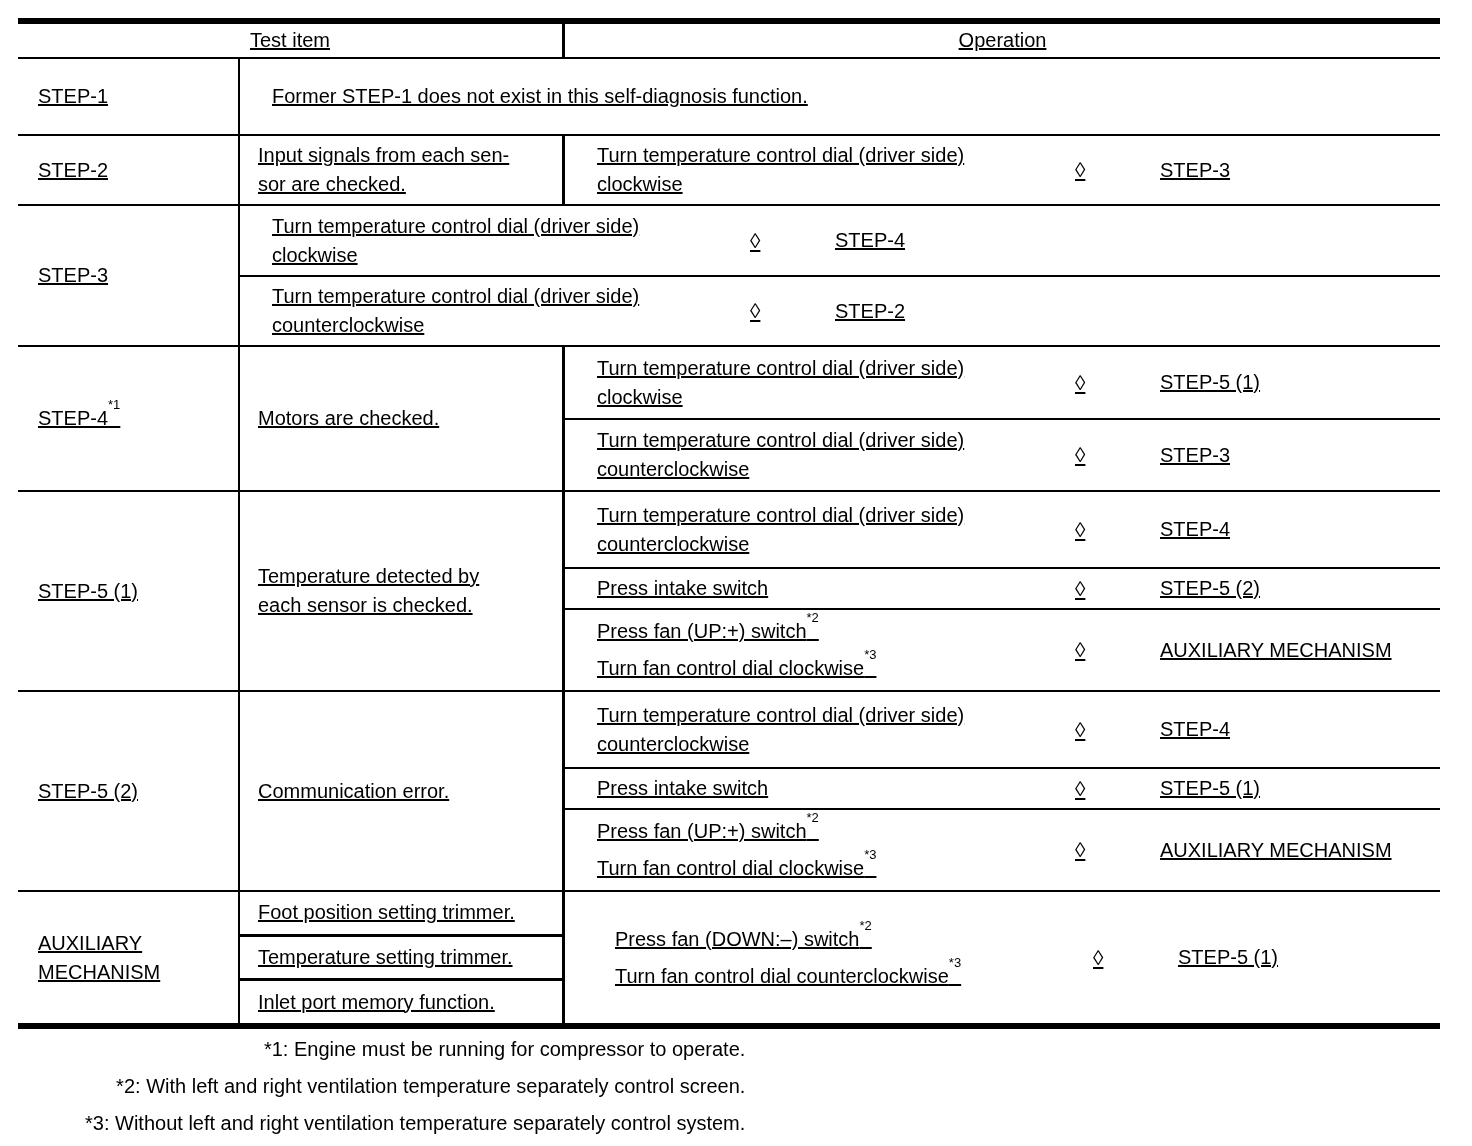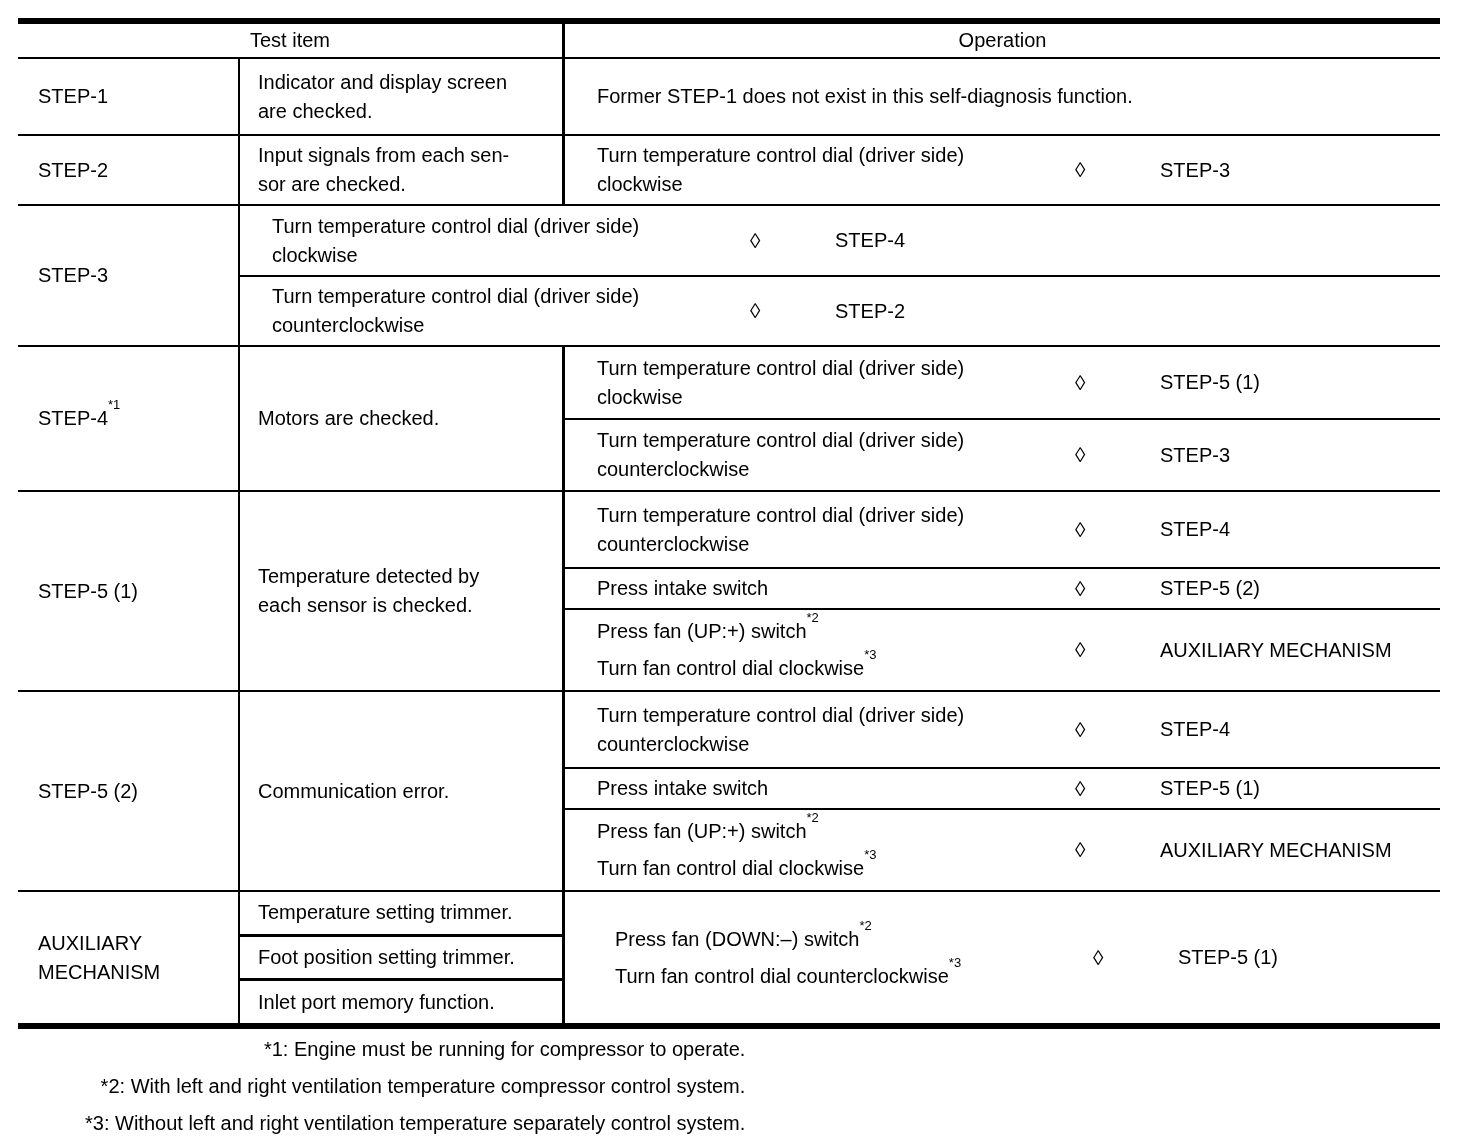"Test item" .table-wrap { text-decoration: none -> underline }
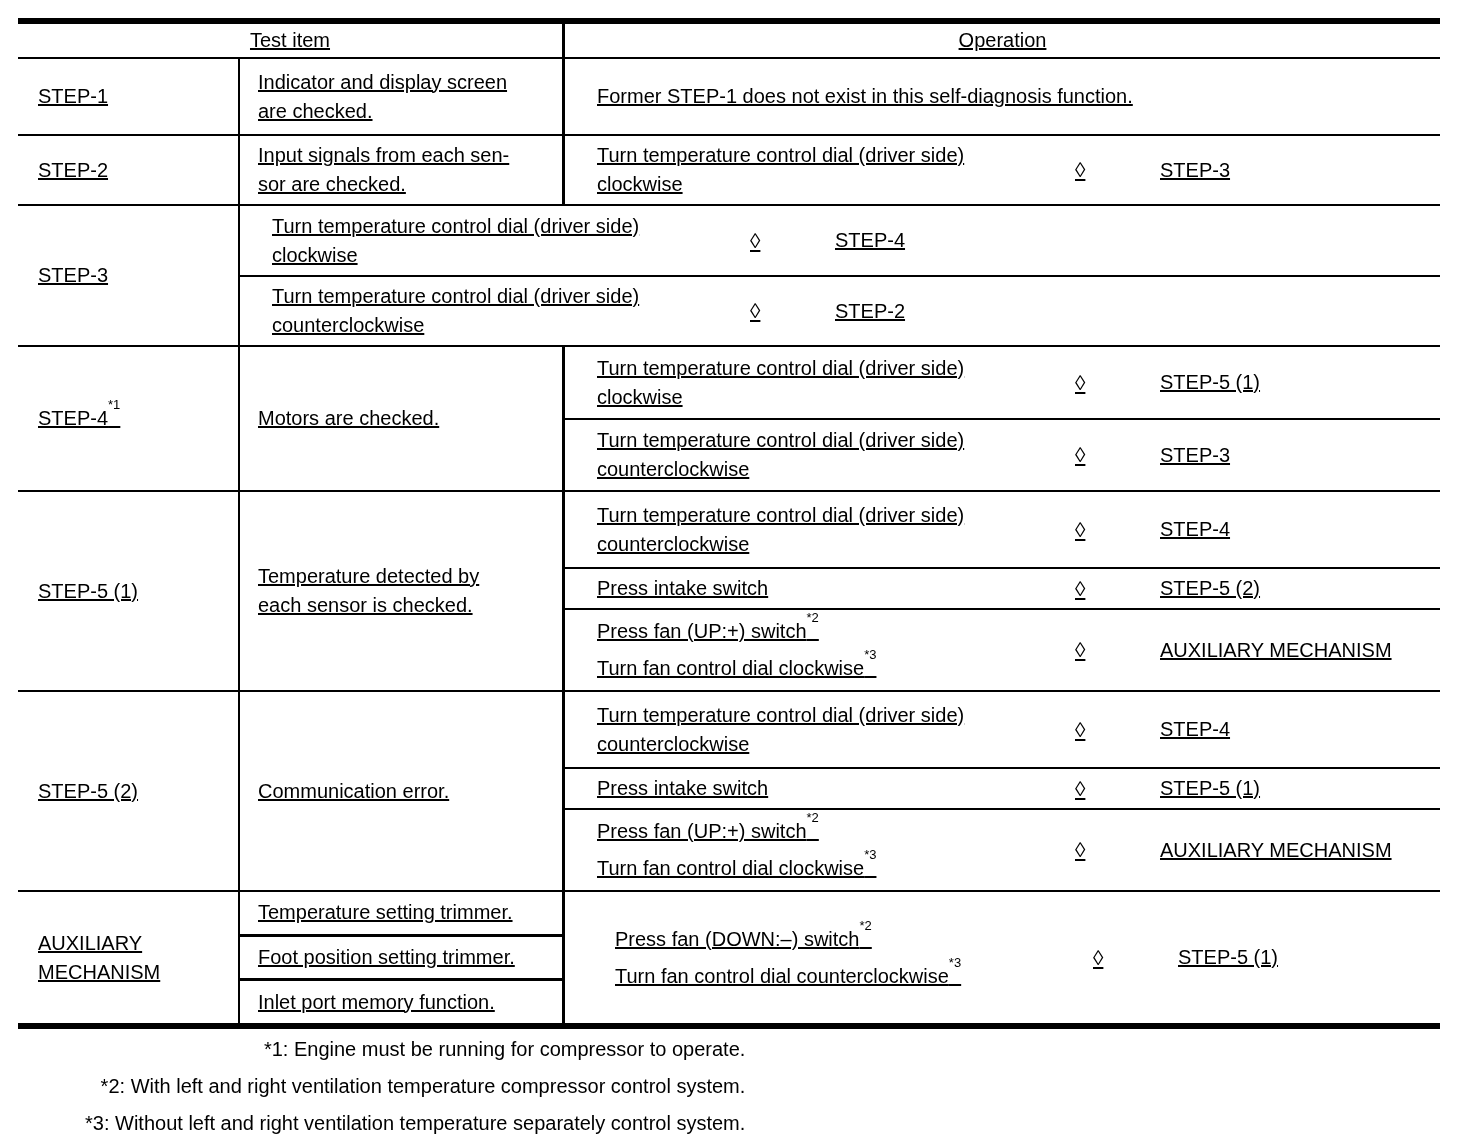"Indicator and display screen" div.desc-col { html: <div> <div> <span>Indicator and display screen are checked.</span> </div> </div> -> none }
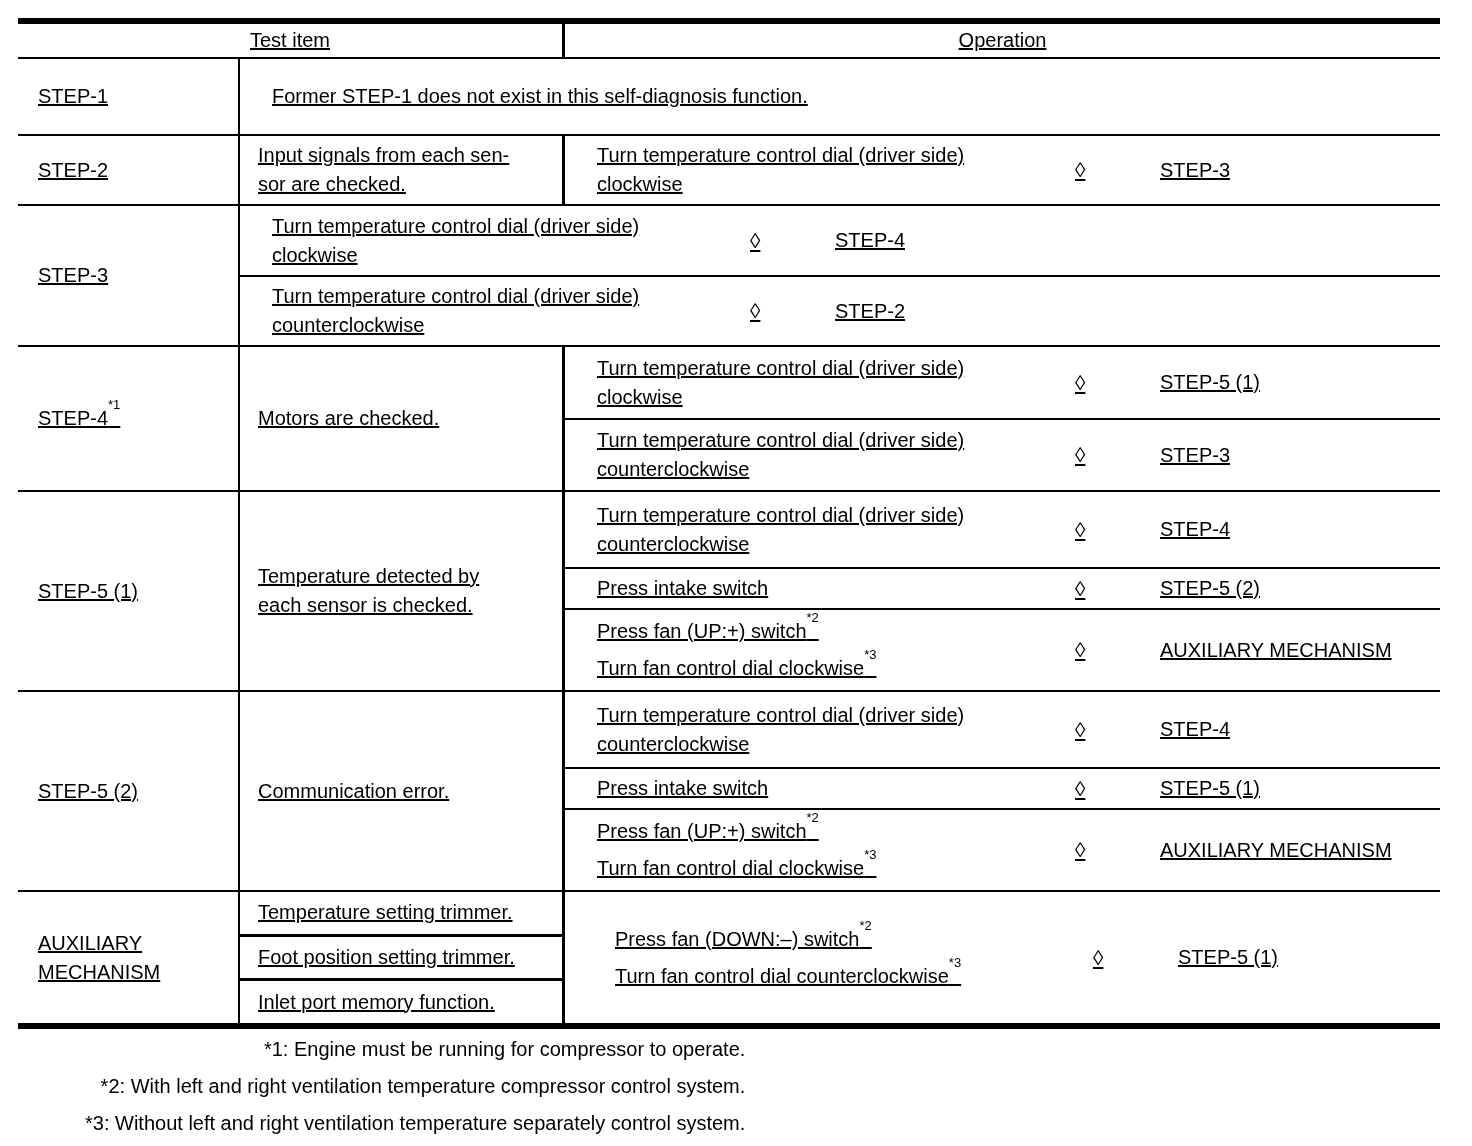"Temperature setting trimmer." div.desc-cell { order: before "Foot position setting trimmer." -> after "Foot position setting trimmer." }
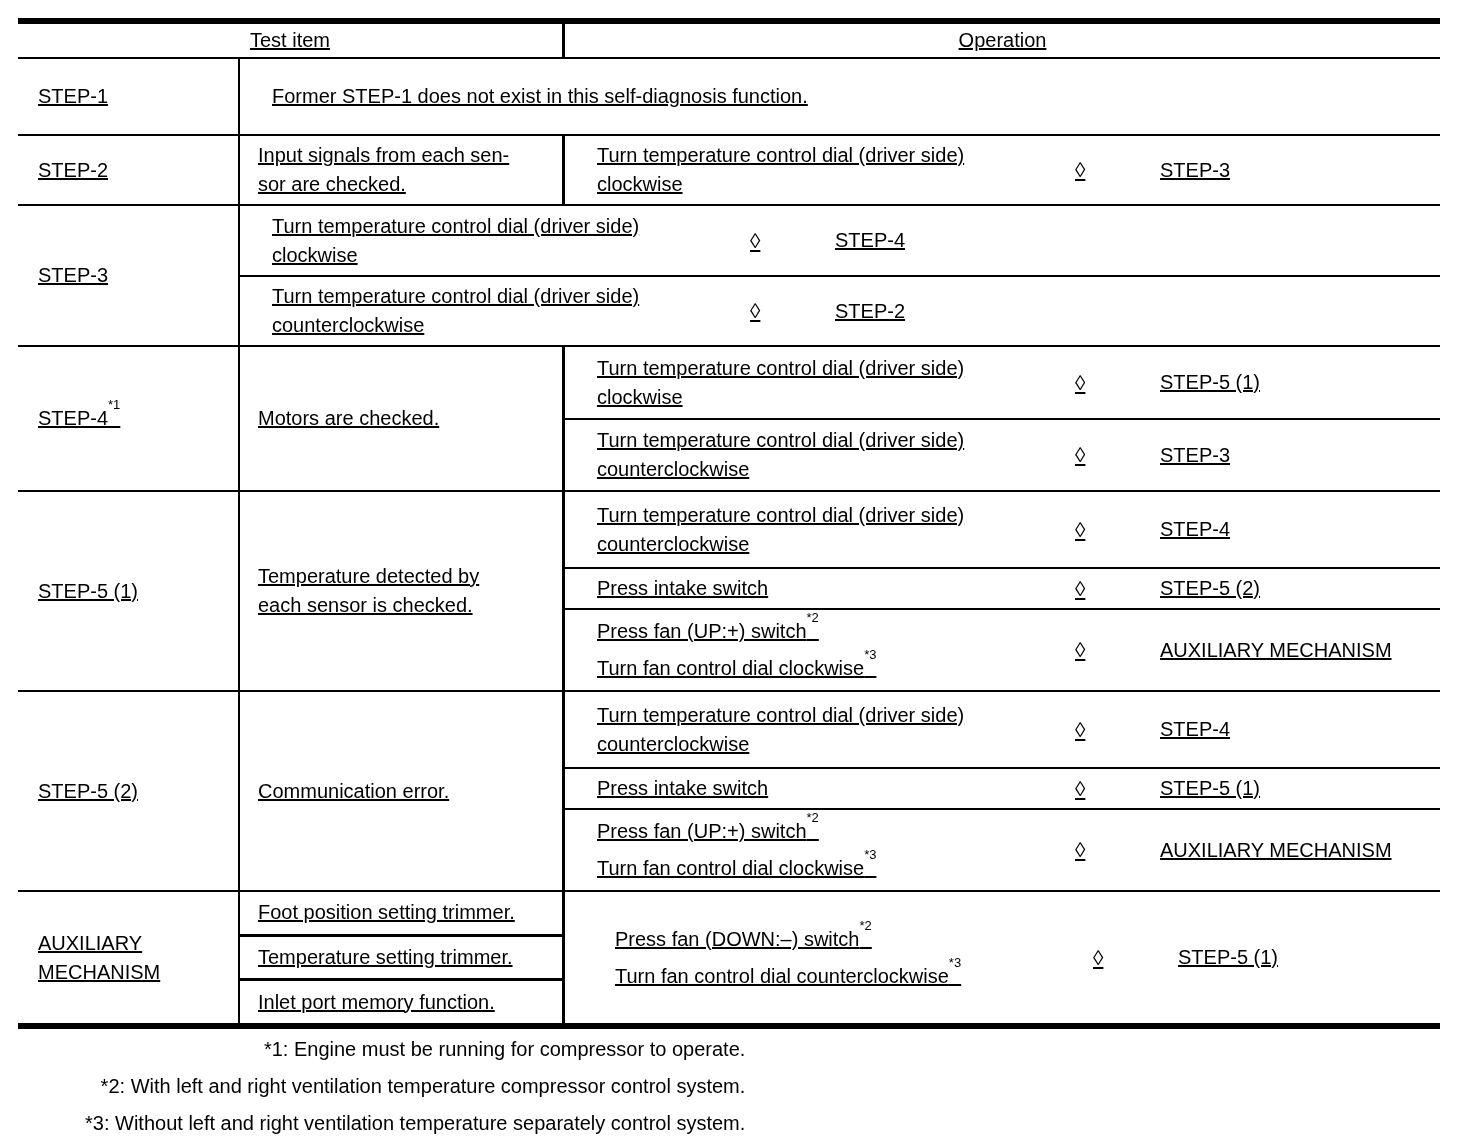"*2: With left and right" p.footnote { text: compressor control system -> separately control screen }
